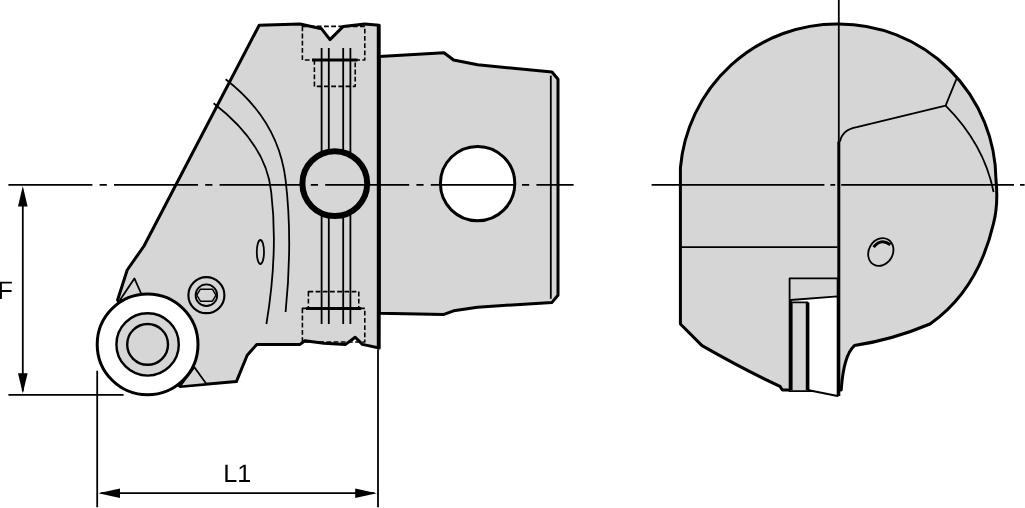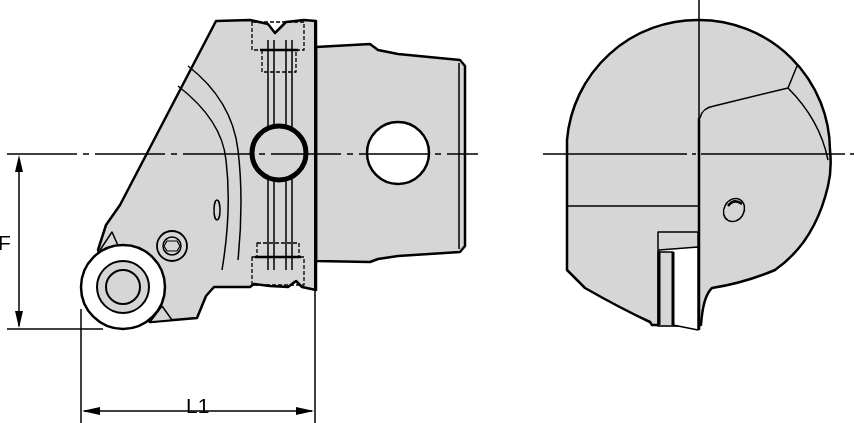"L1" #label-l1 { top: 395px -> 385px }
